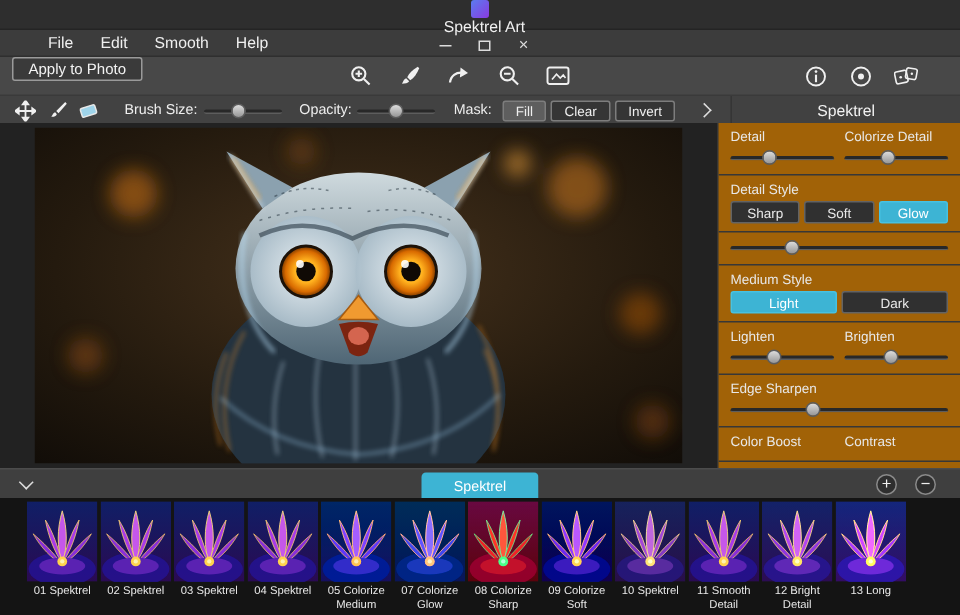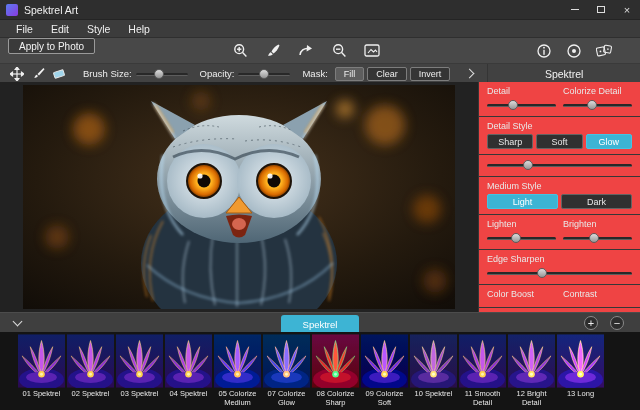"Spektrel Art" .titlebar { flex-direction: none -> column }
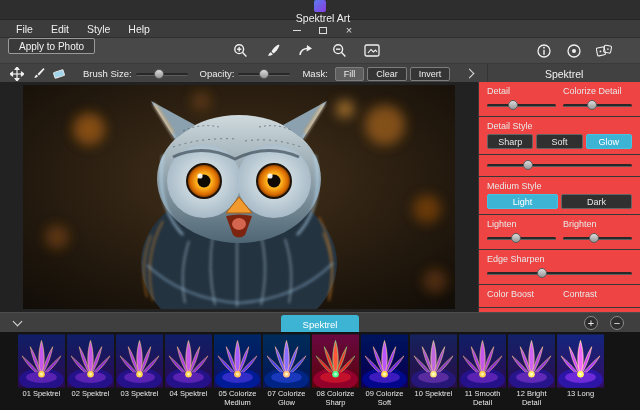"File" .menubar { padding-left: 8px -> 24px }
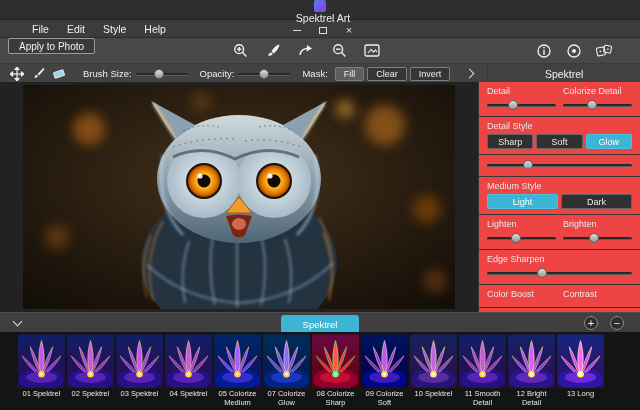"Style" span.menu-item { text: Style -> Smooth }
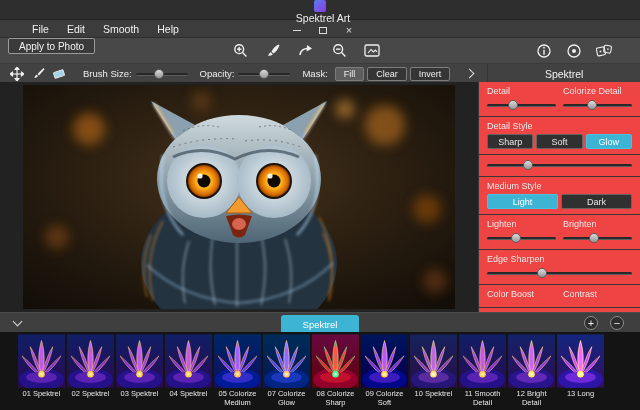"Detail" .rpanel { background: #ef4444 -> #a16207 }
